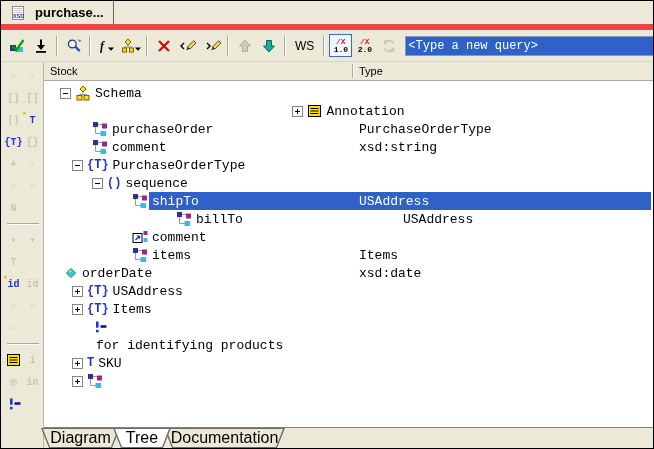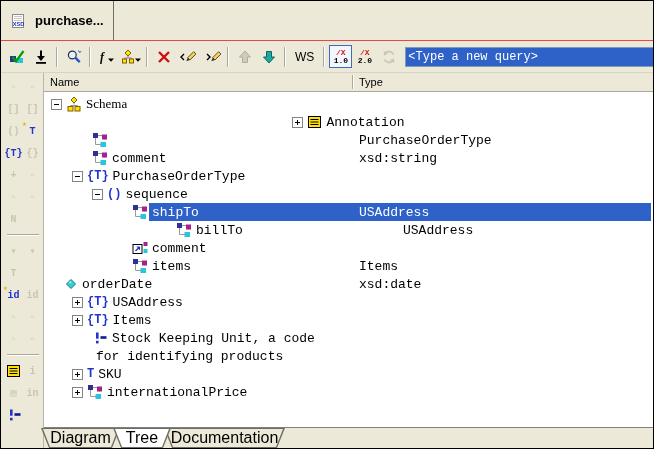"purchase..." .doc-tabbar { border-bottom: 1px solid #ef4444 -> 6px solid #ef4444; height: 40px -> 29px }
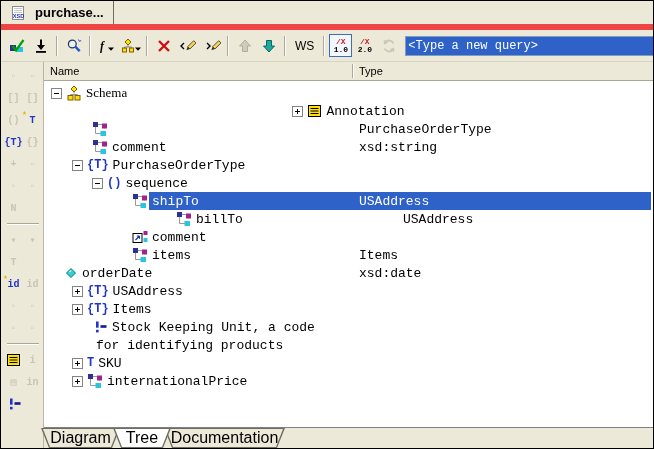"Name" span.h-name { text: Name -> Stock }
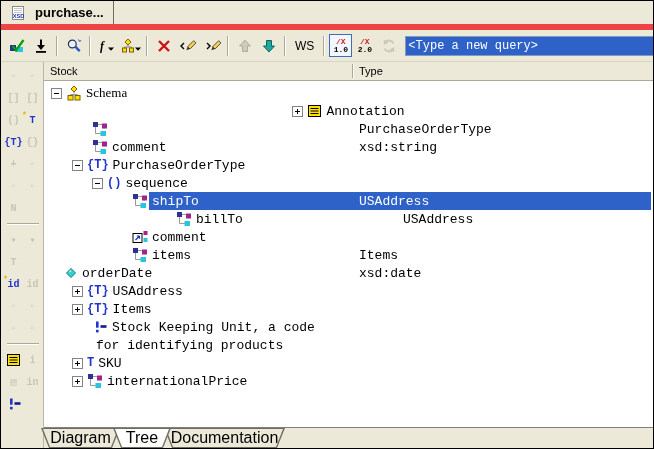"Schema" div.trow { font-family: Liberation Serif, serif -> none; padding-left: 7px -> 16px }
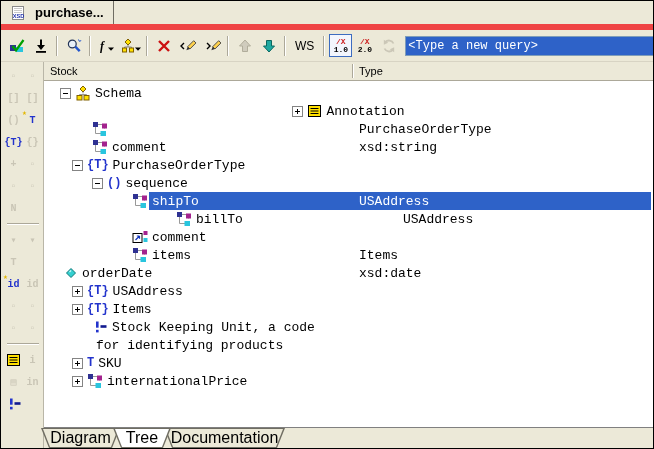"purchaseOrder" span.tname { html: none -> <span>purchaseOrder</span> }
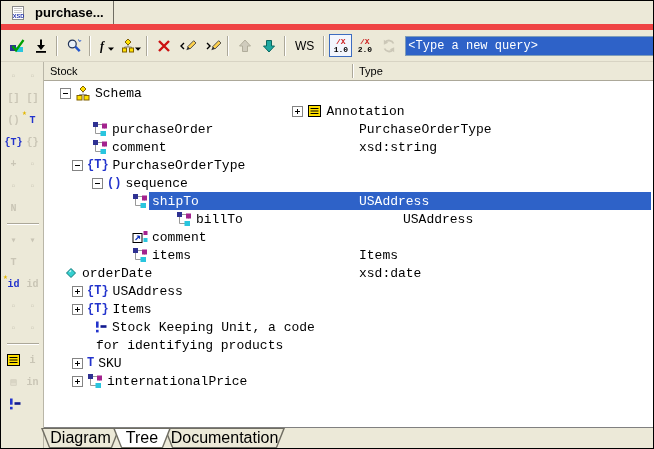"Stock Keeping Unit, a code" span.tname { html: <span>Stock Keeping Unit, a code</span> -> none }
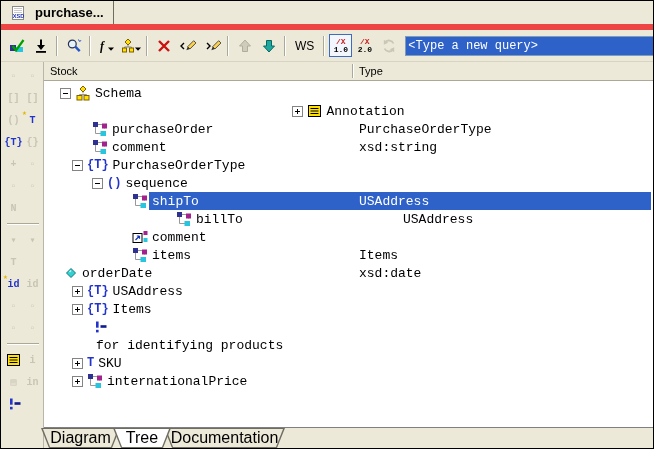"internationalPrice" span.tname { html: <span>internationalPrice</span> -> none }
